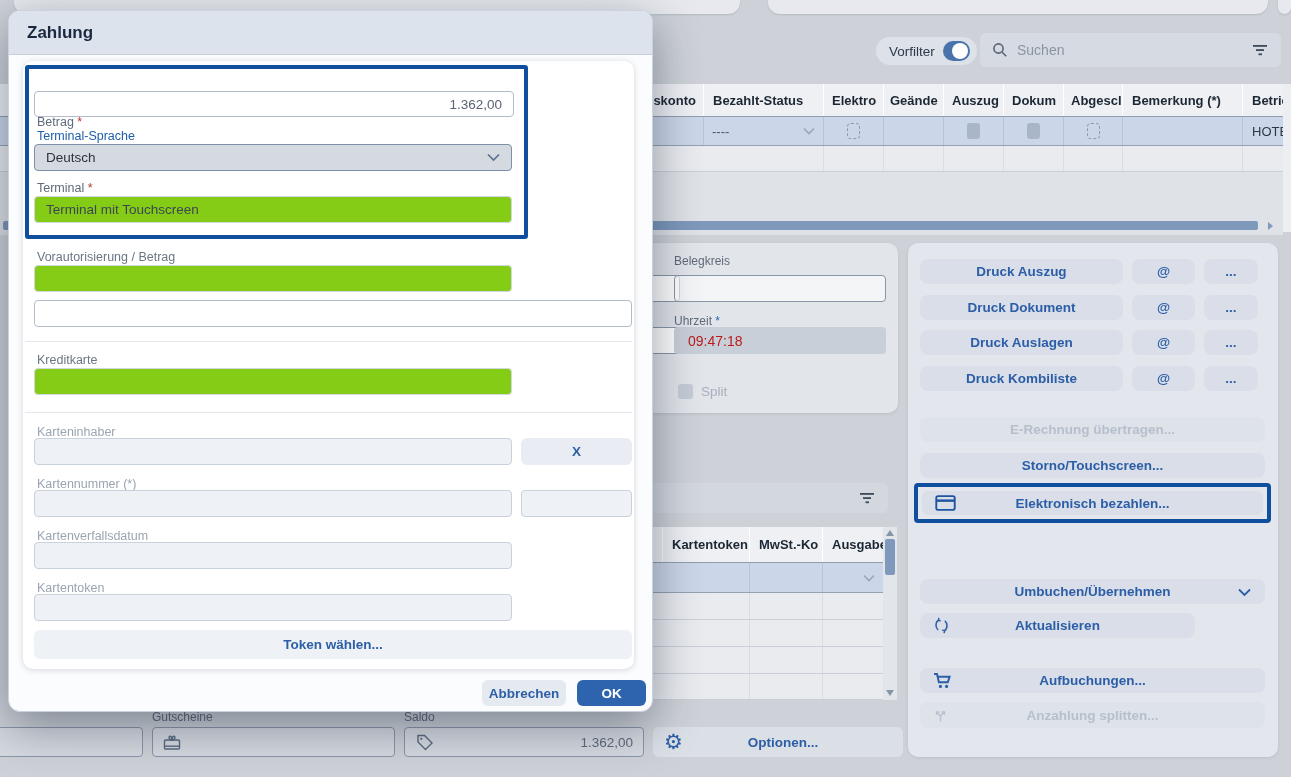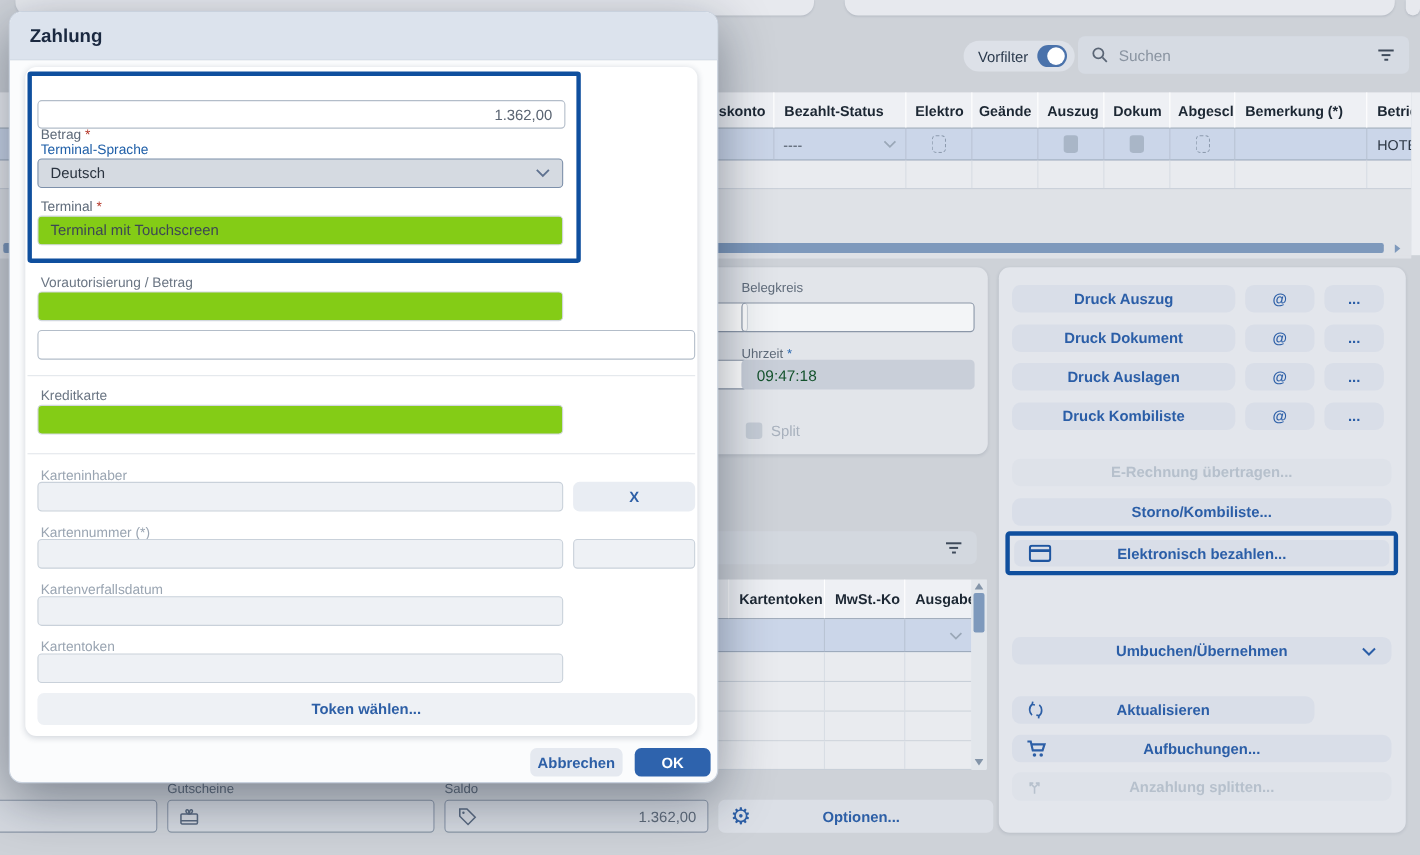"09:47:18" .fld-ro { color: #14532d -> #b91c1c }
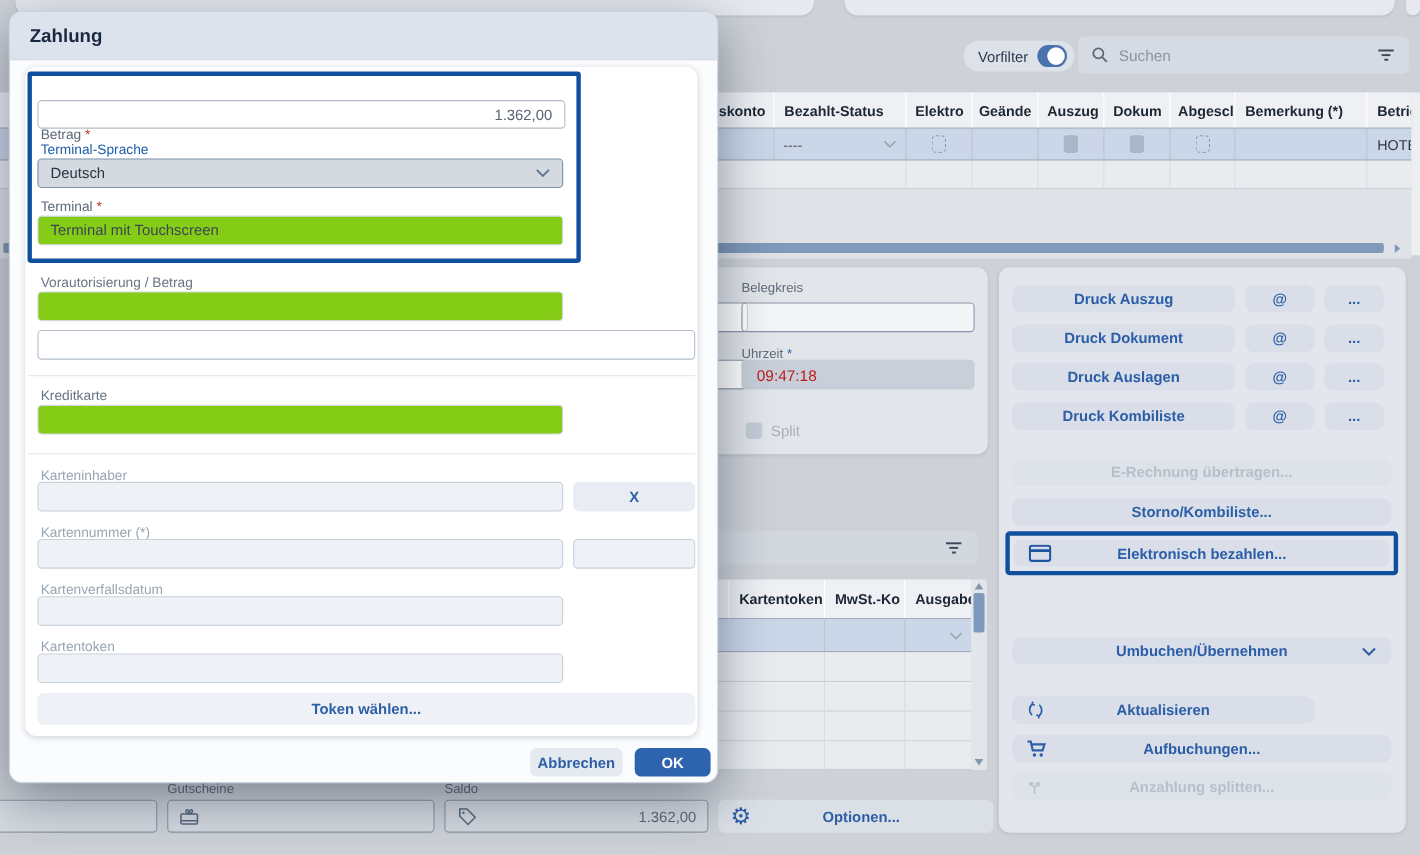"Storno/Kombiliste..." div.abs { text: Storno/Kombiliste -> Storno/Touchscreen }
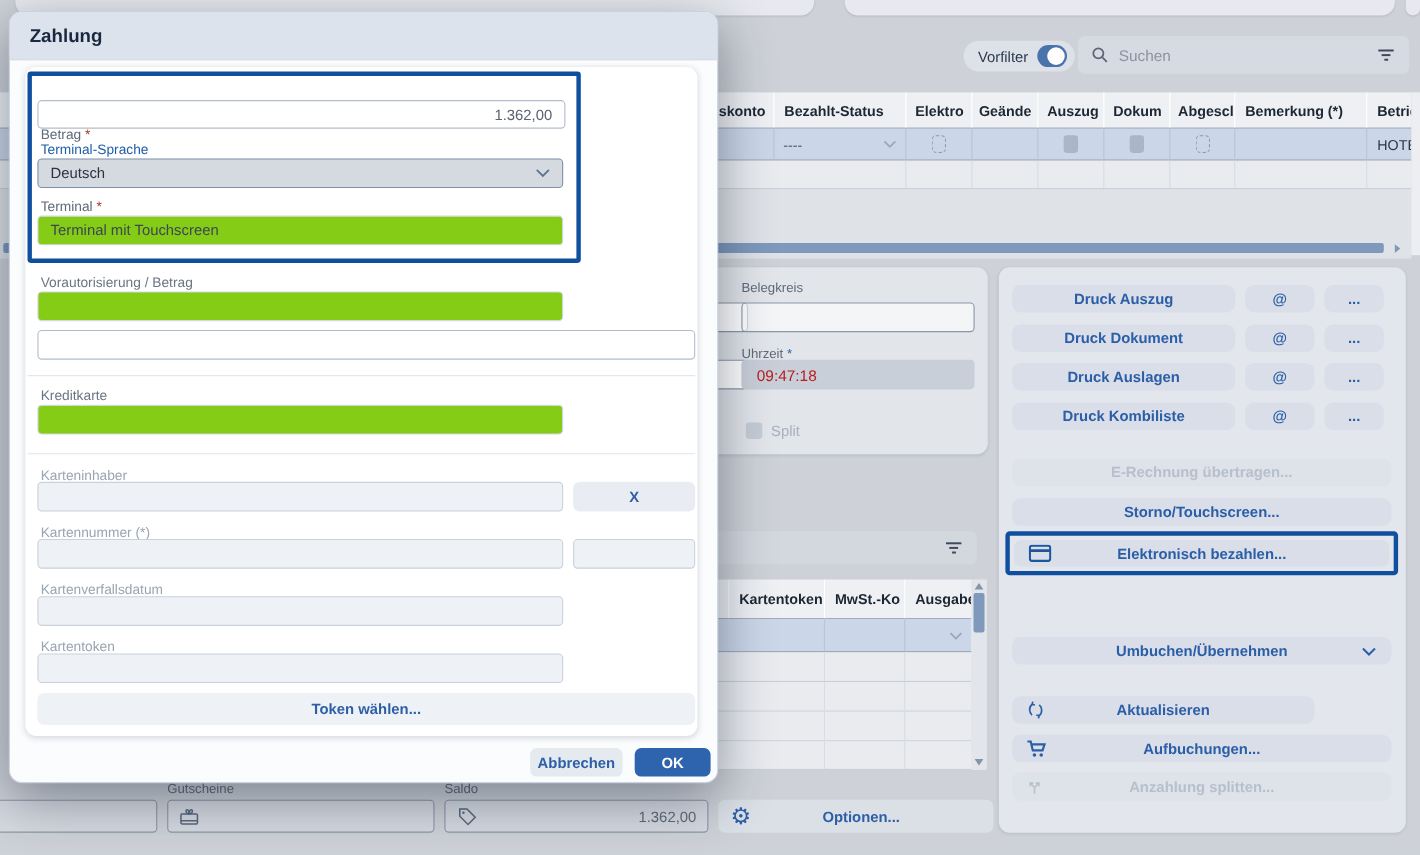"Aktualisieren" div.abs { margin-top: 20px -> none }
